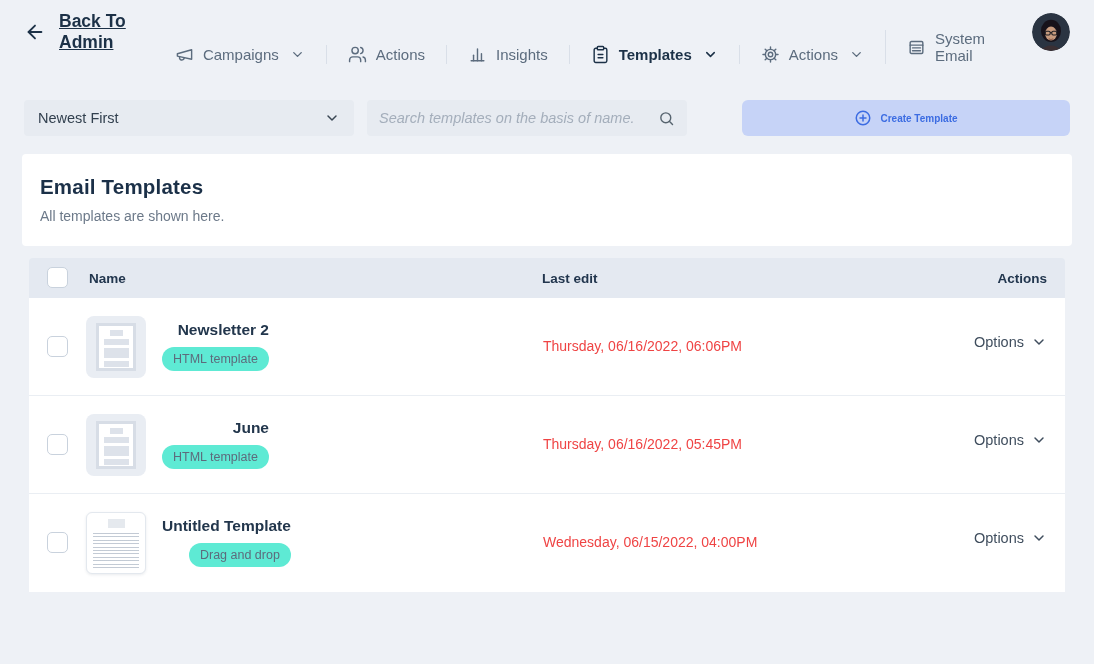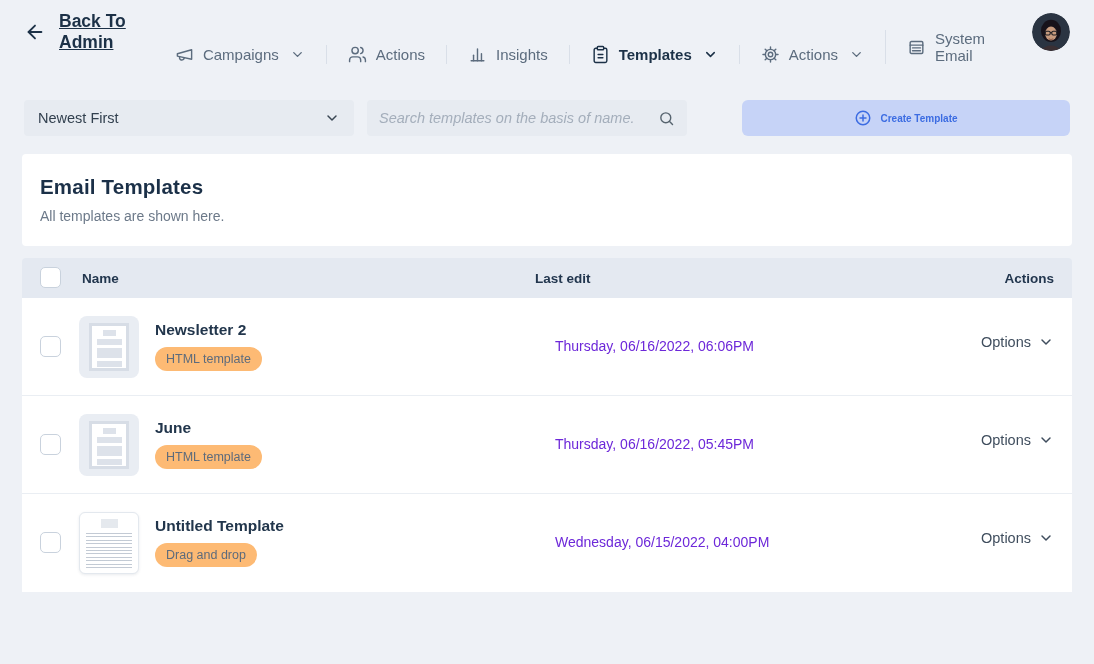"Name" .table-card { margin: 12px 22px 0 -> 12px 29px 0; text-align: none -> right }
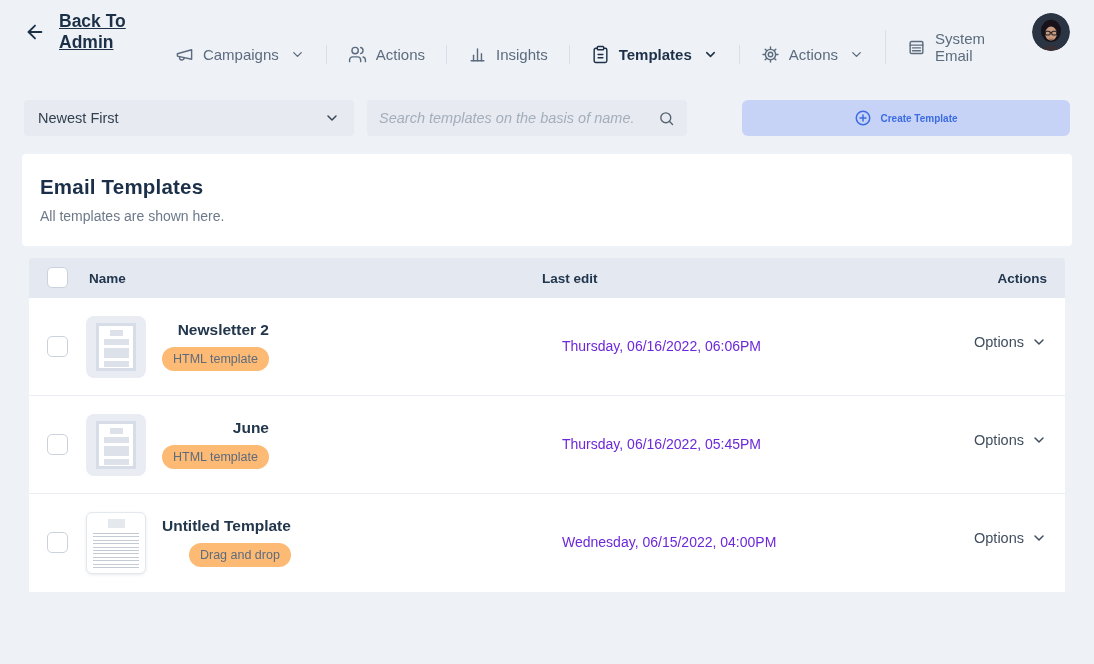"Thursday, 06/16/2022, 06:06PM" .edit-date { color: #6d28d9 -> #ef4444; left: 533px -> 514px }
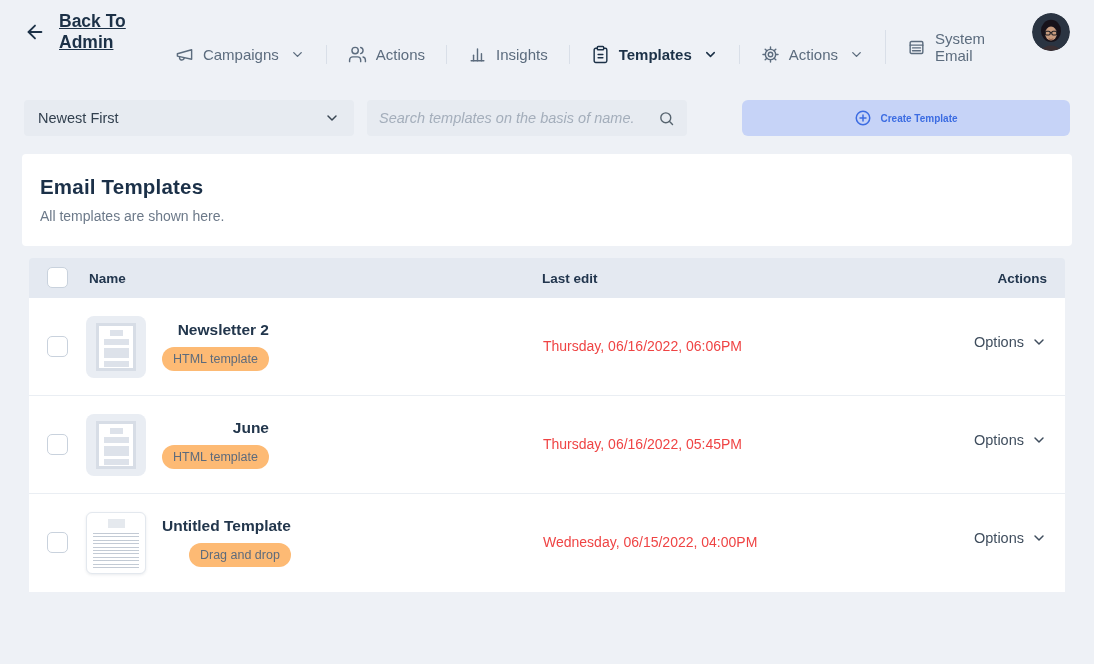"HTML template" .badge { background: #fdba74 -> #5eead4 }
